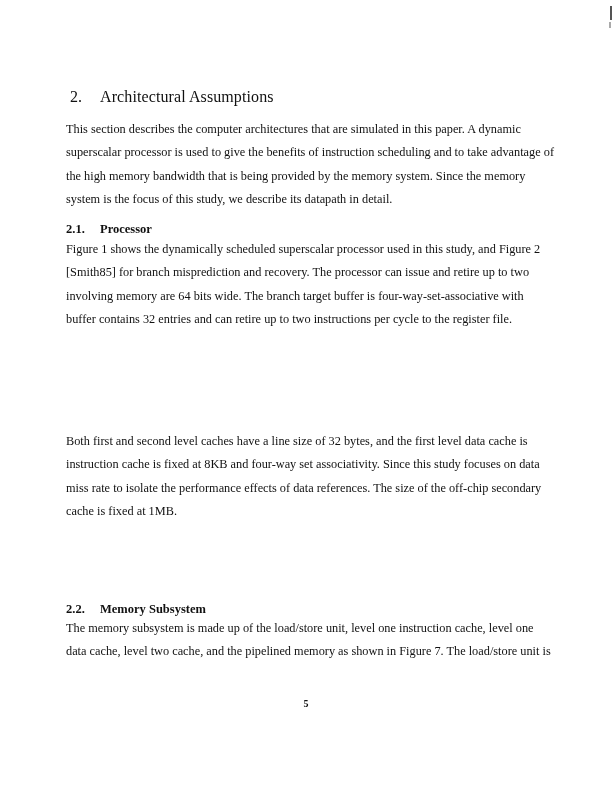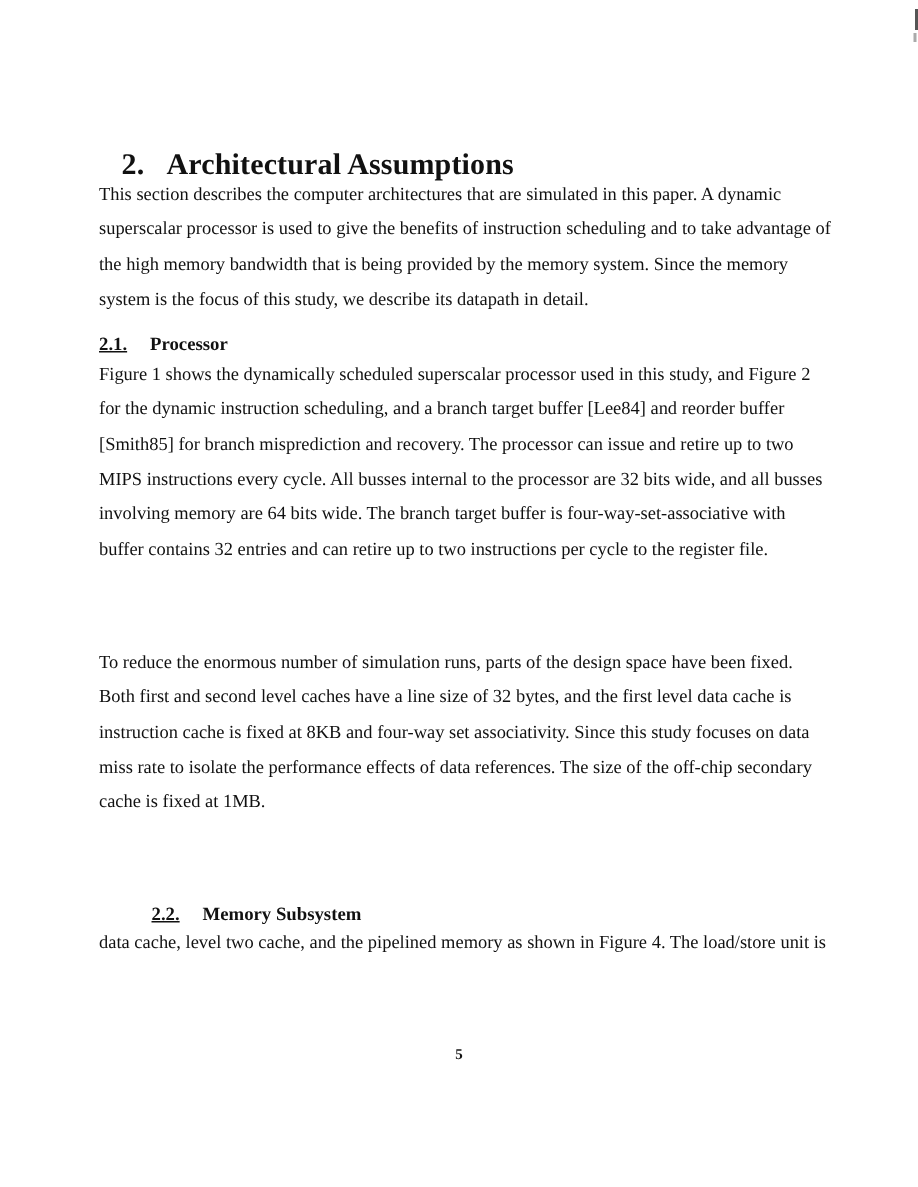"2. Architectural Assumptions" .section-title { font-size: 20px -> 16px; font-weight: bold -> normal; margin: 15px -> 4px }
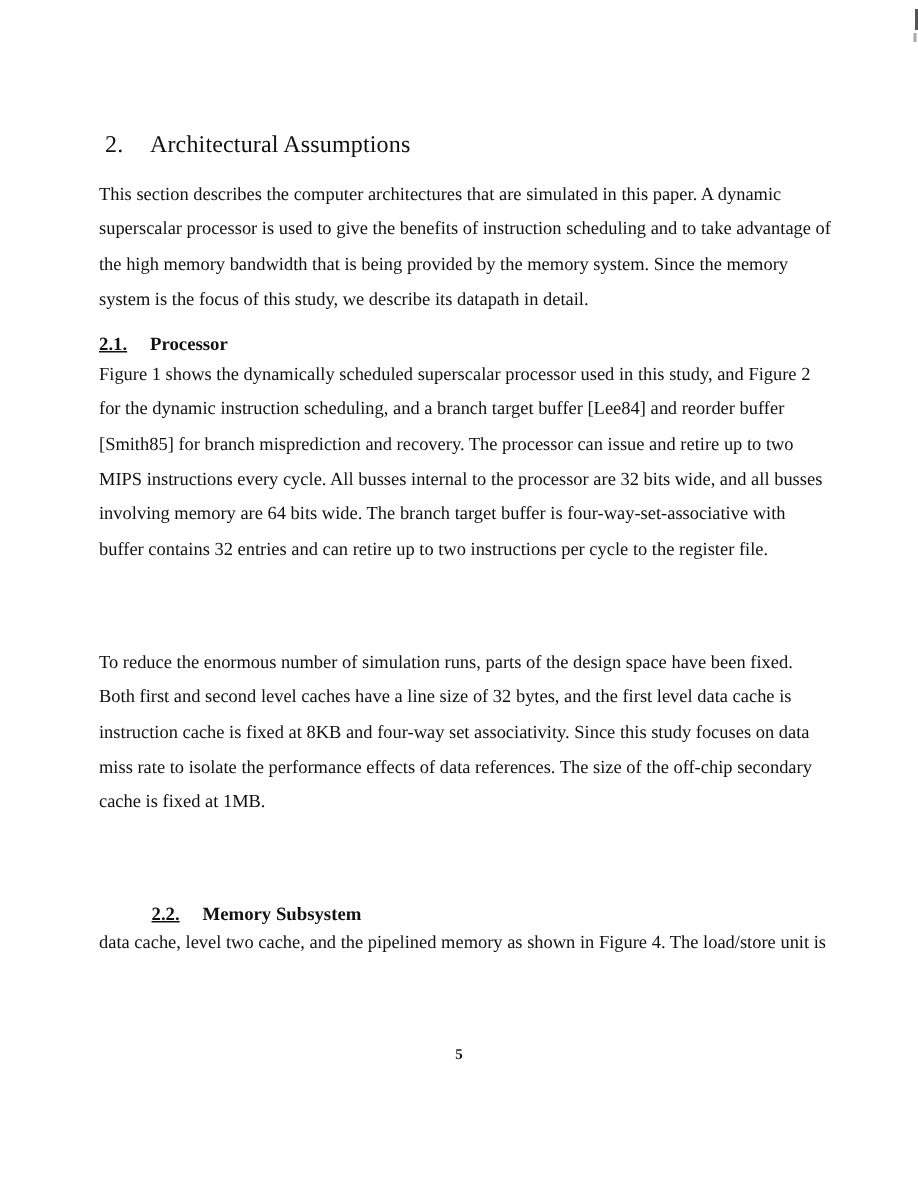"2.1." .subsection-title .num { text-decoration: underline -> none }
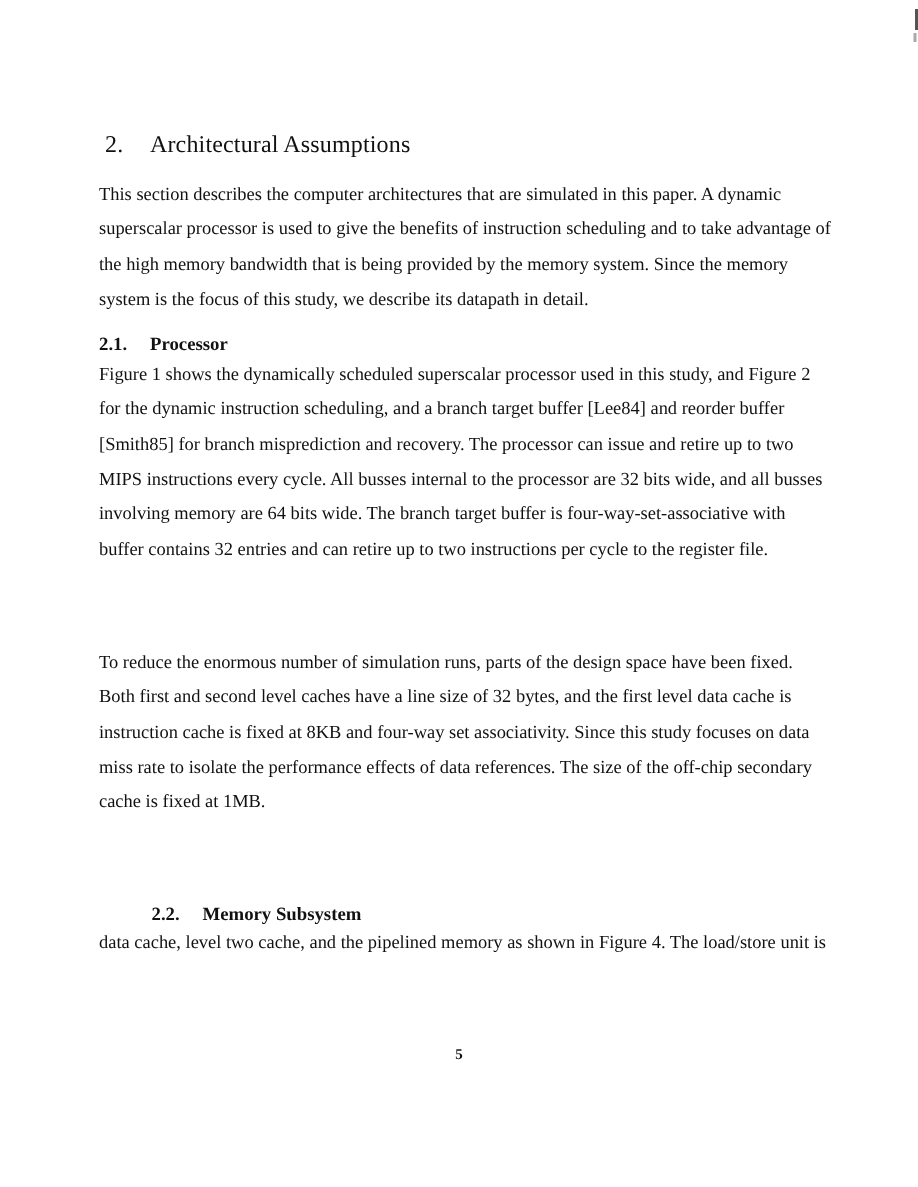"for the dynamic instruction scheduling," span.line { html: <span>for the dynamic instruction scheduling, and a branch target buffer [Lee84] and reorder buffer</span> -> none }
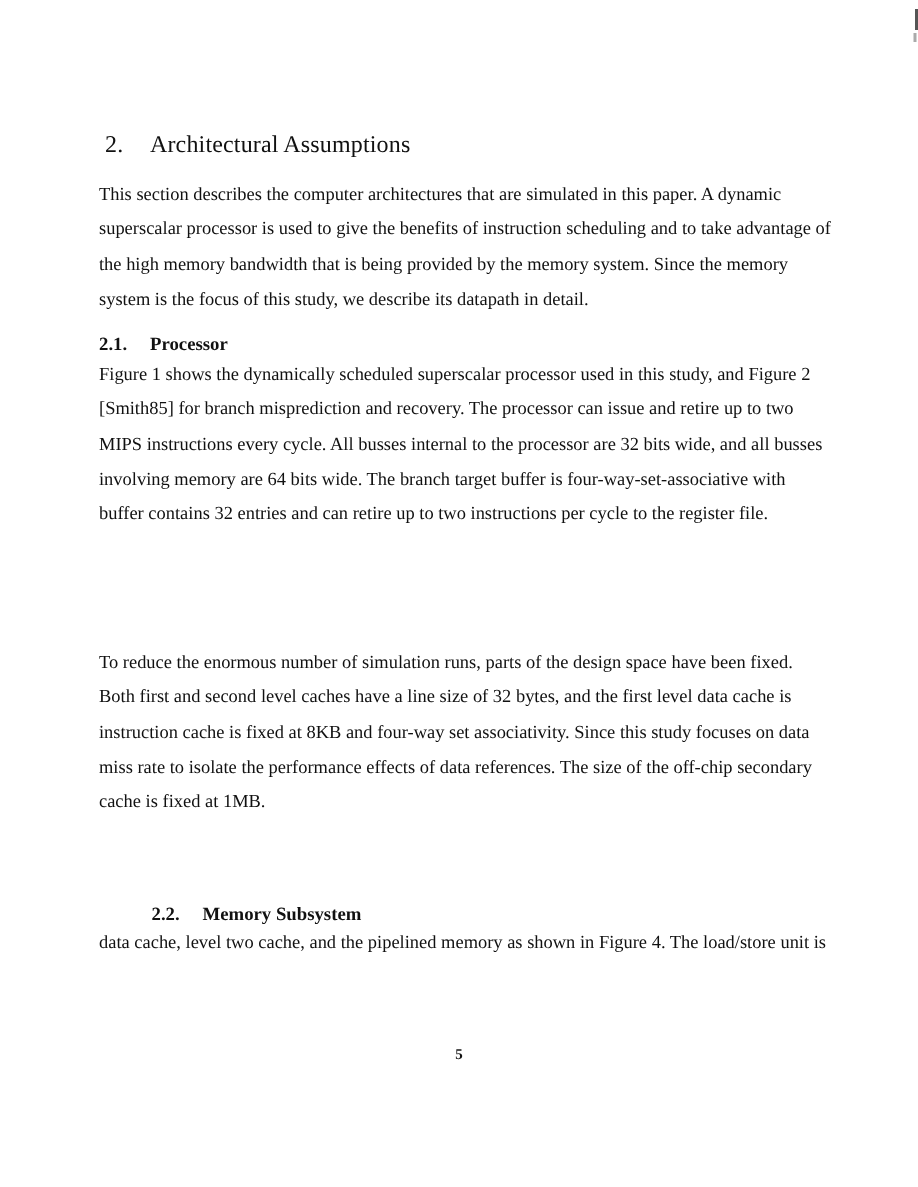"MIPS instructions every cycle. All" span.line { html: <span>MIPS instructions every cycle. All busses internal to the processor are 32 bits wide, and all busses</span> -> none }
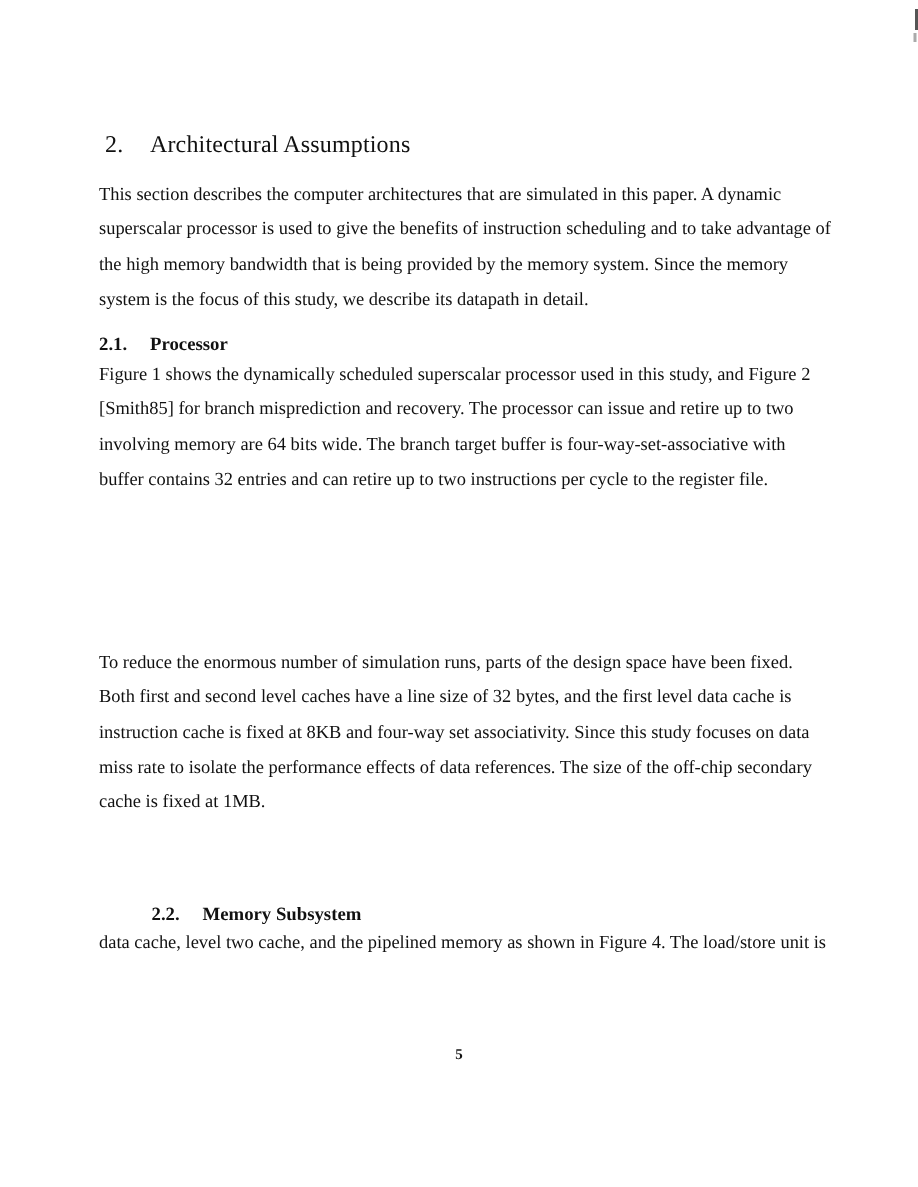"To reduce the enormous number" span.line { html: <span>To reduce the enormous number of simulation runs, parts of the design space have been fixed.</span> -> none }
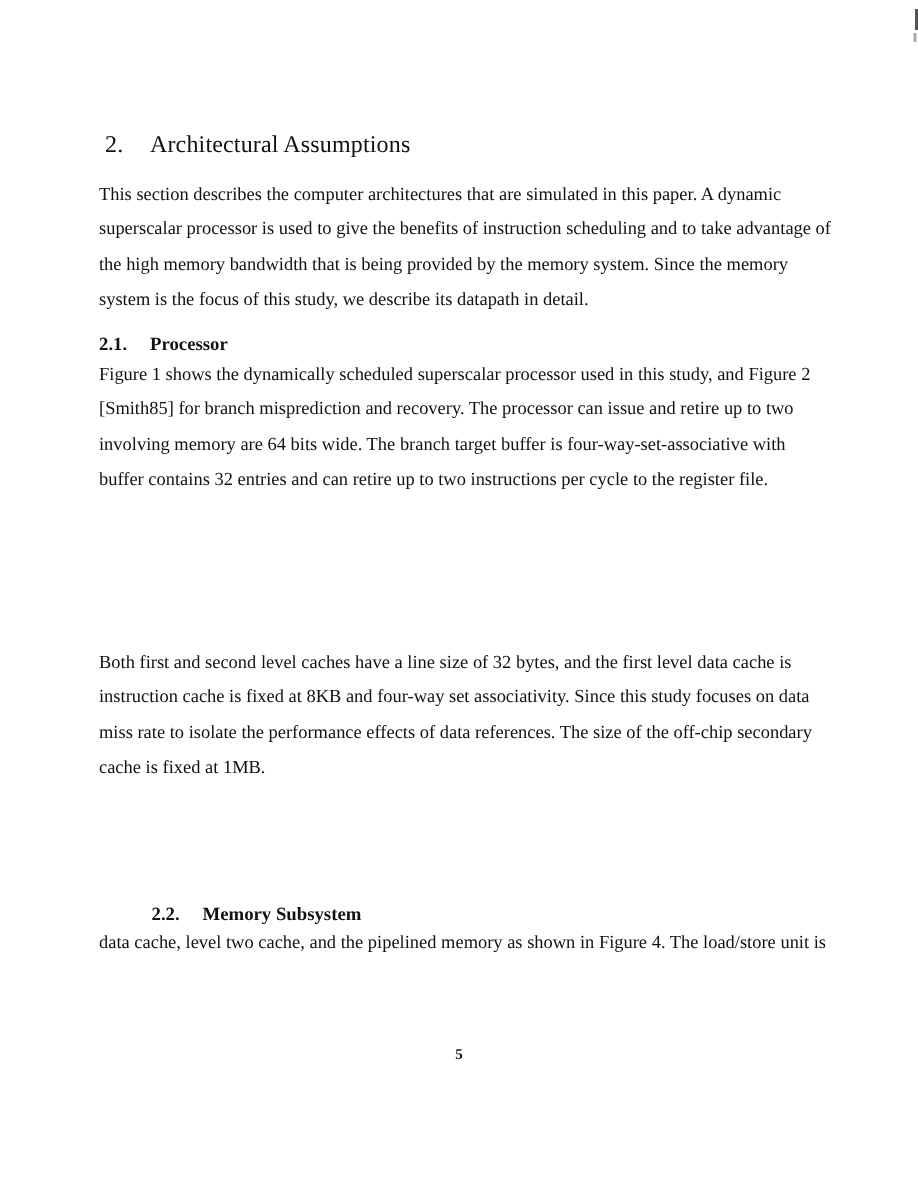"2.2. Memory Subsystem" h2.subsection-title { margin-left: 35px -> none }
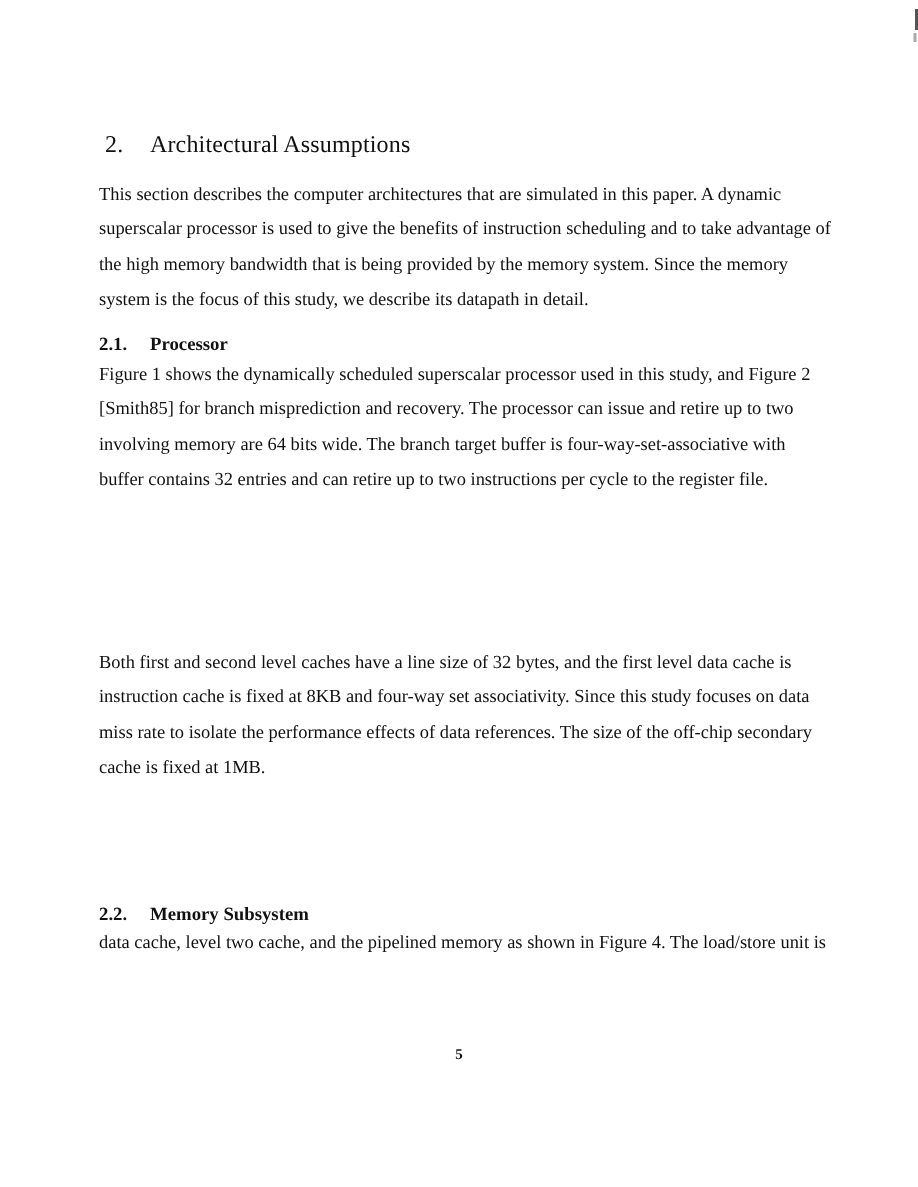"The memory subsystem is made" span.line { html: none -> <span>The memory subsystem is made up of the load/store unit, level one instruction cache, level one</span> }
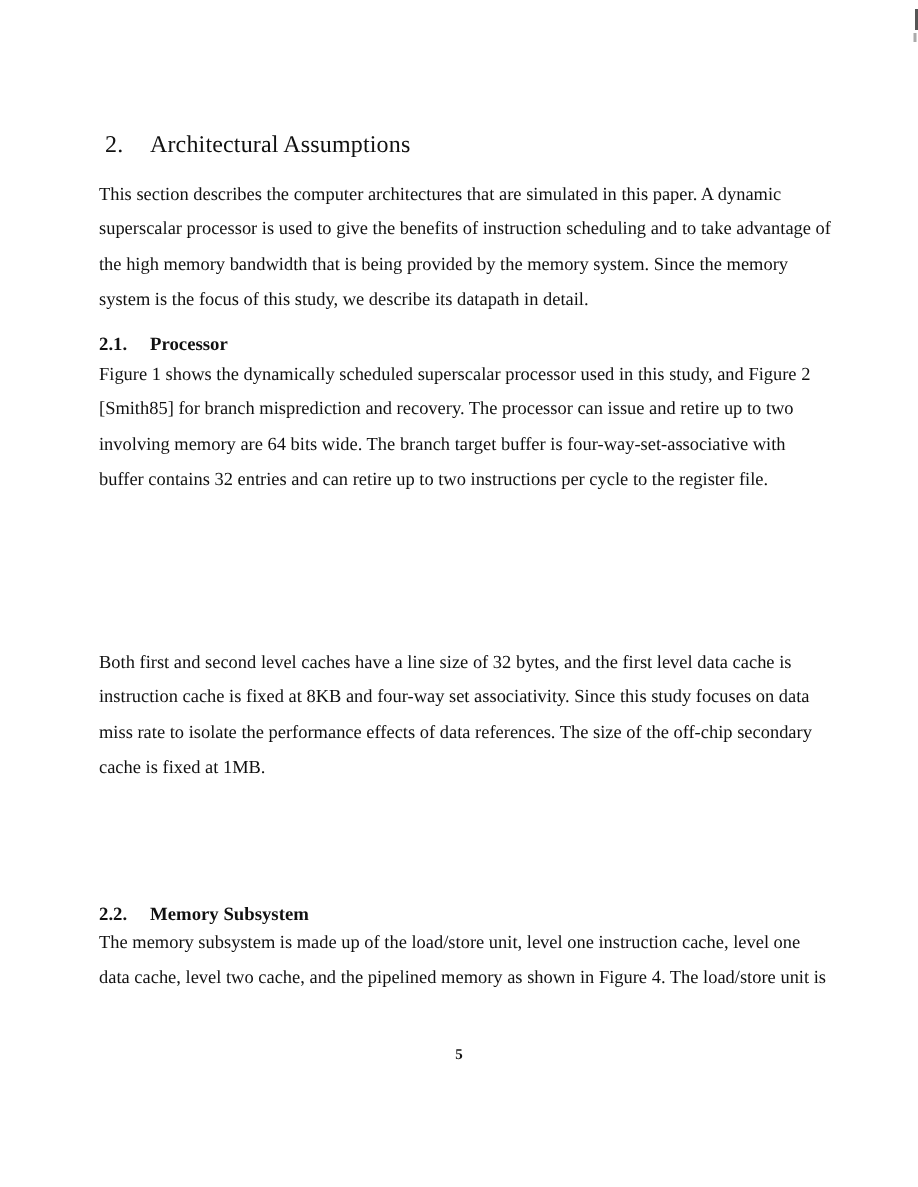"data cache, level two cache," span.line { text: 4 -> 7 }
